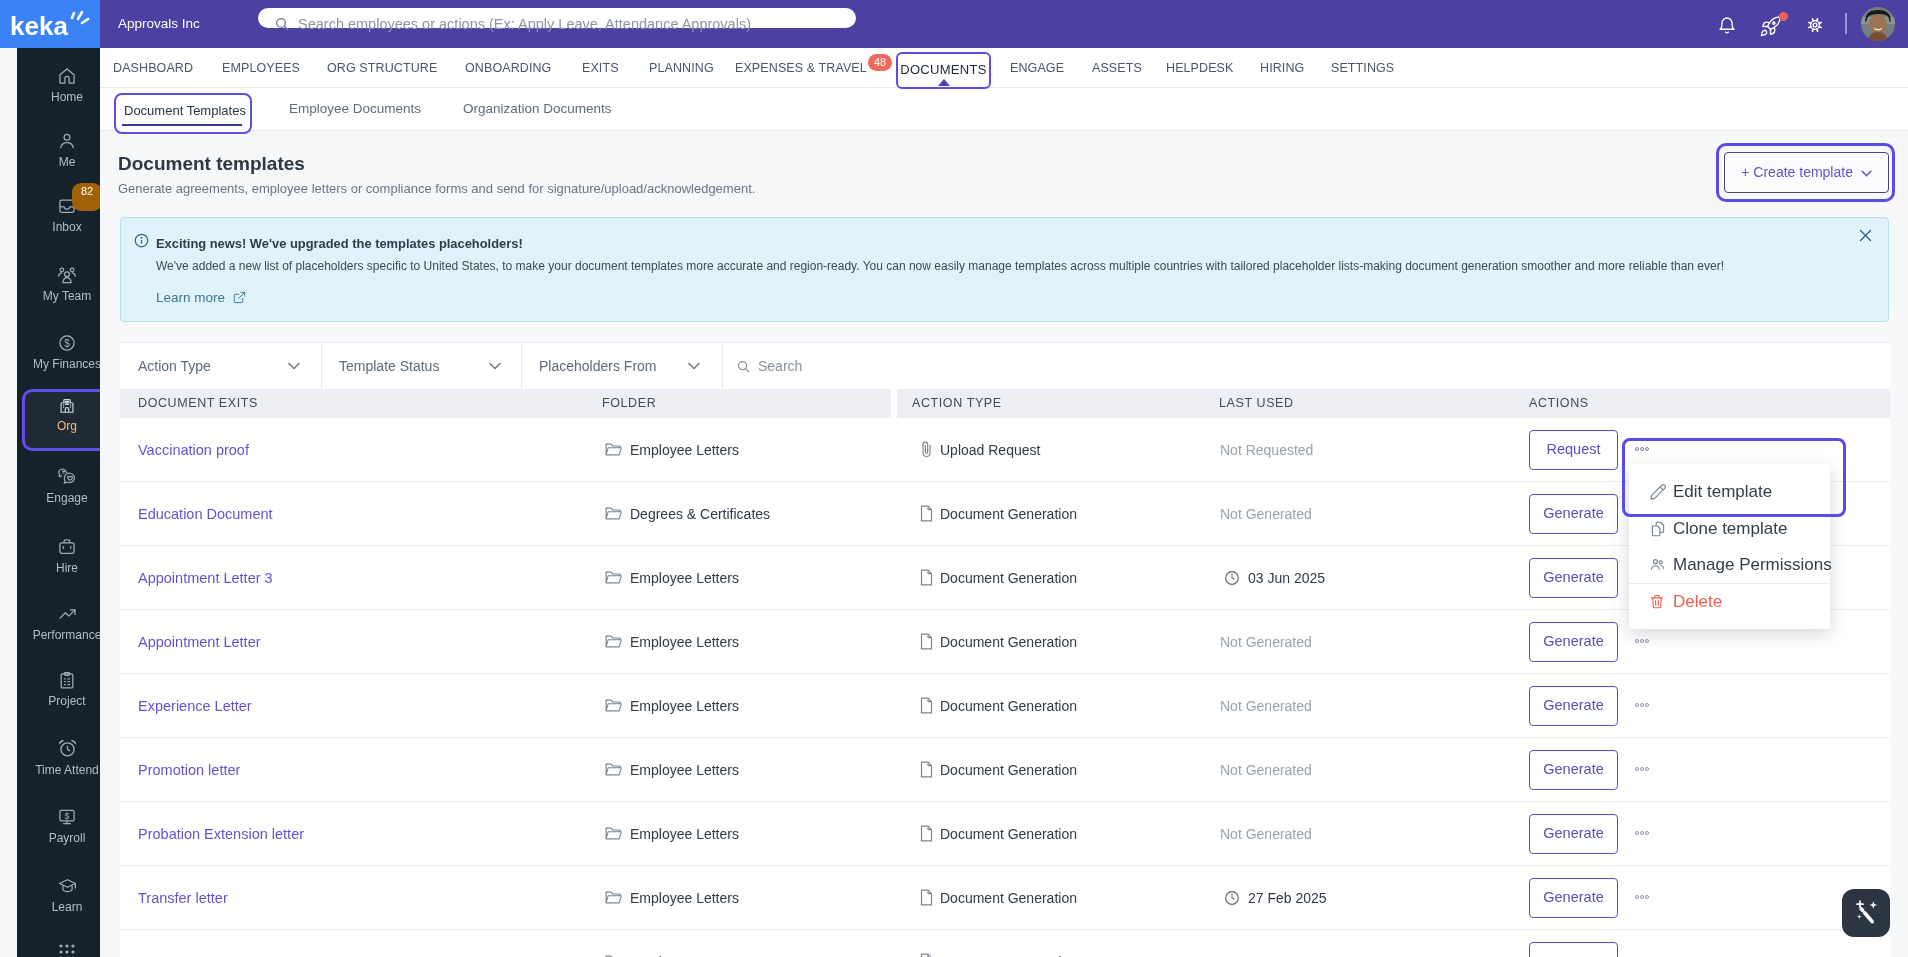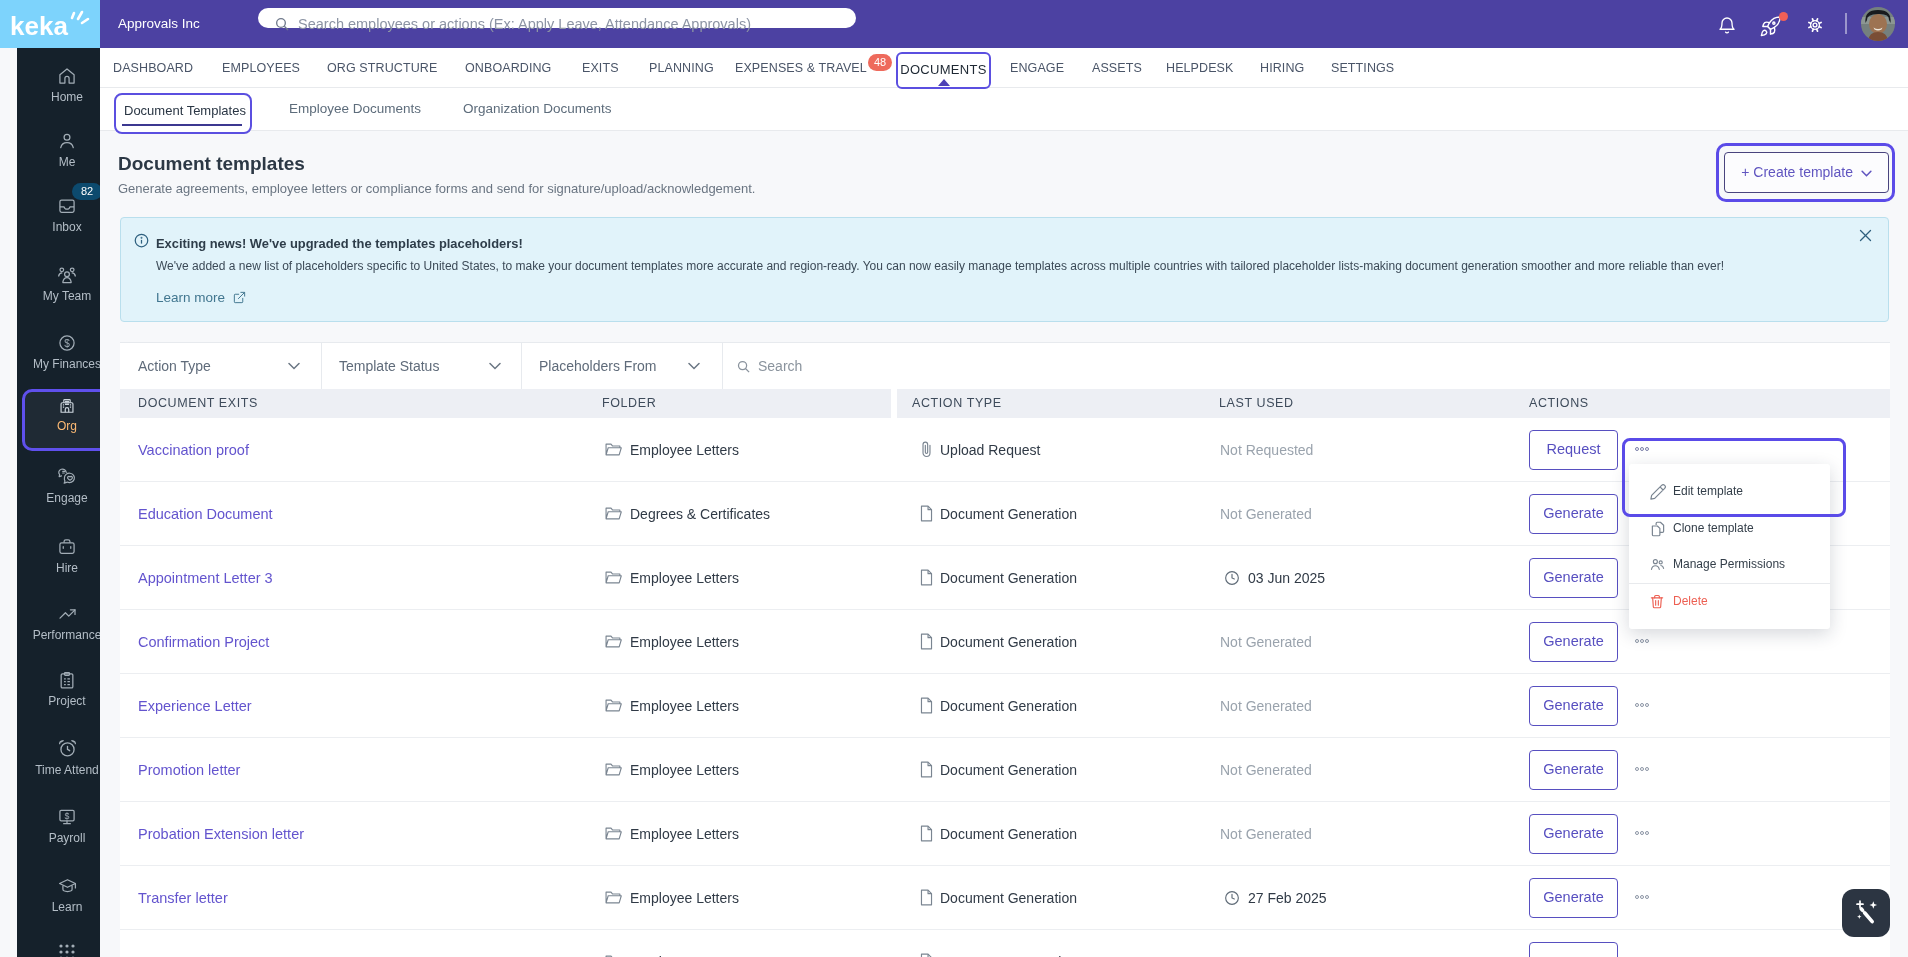"keka" #logo { background: #7dd3fc -> #3b82f6 }
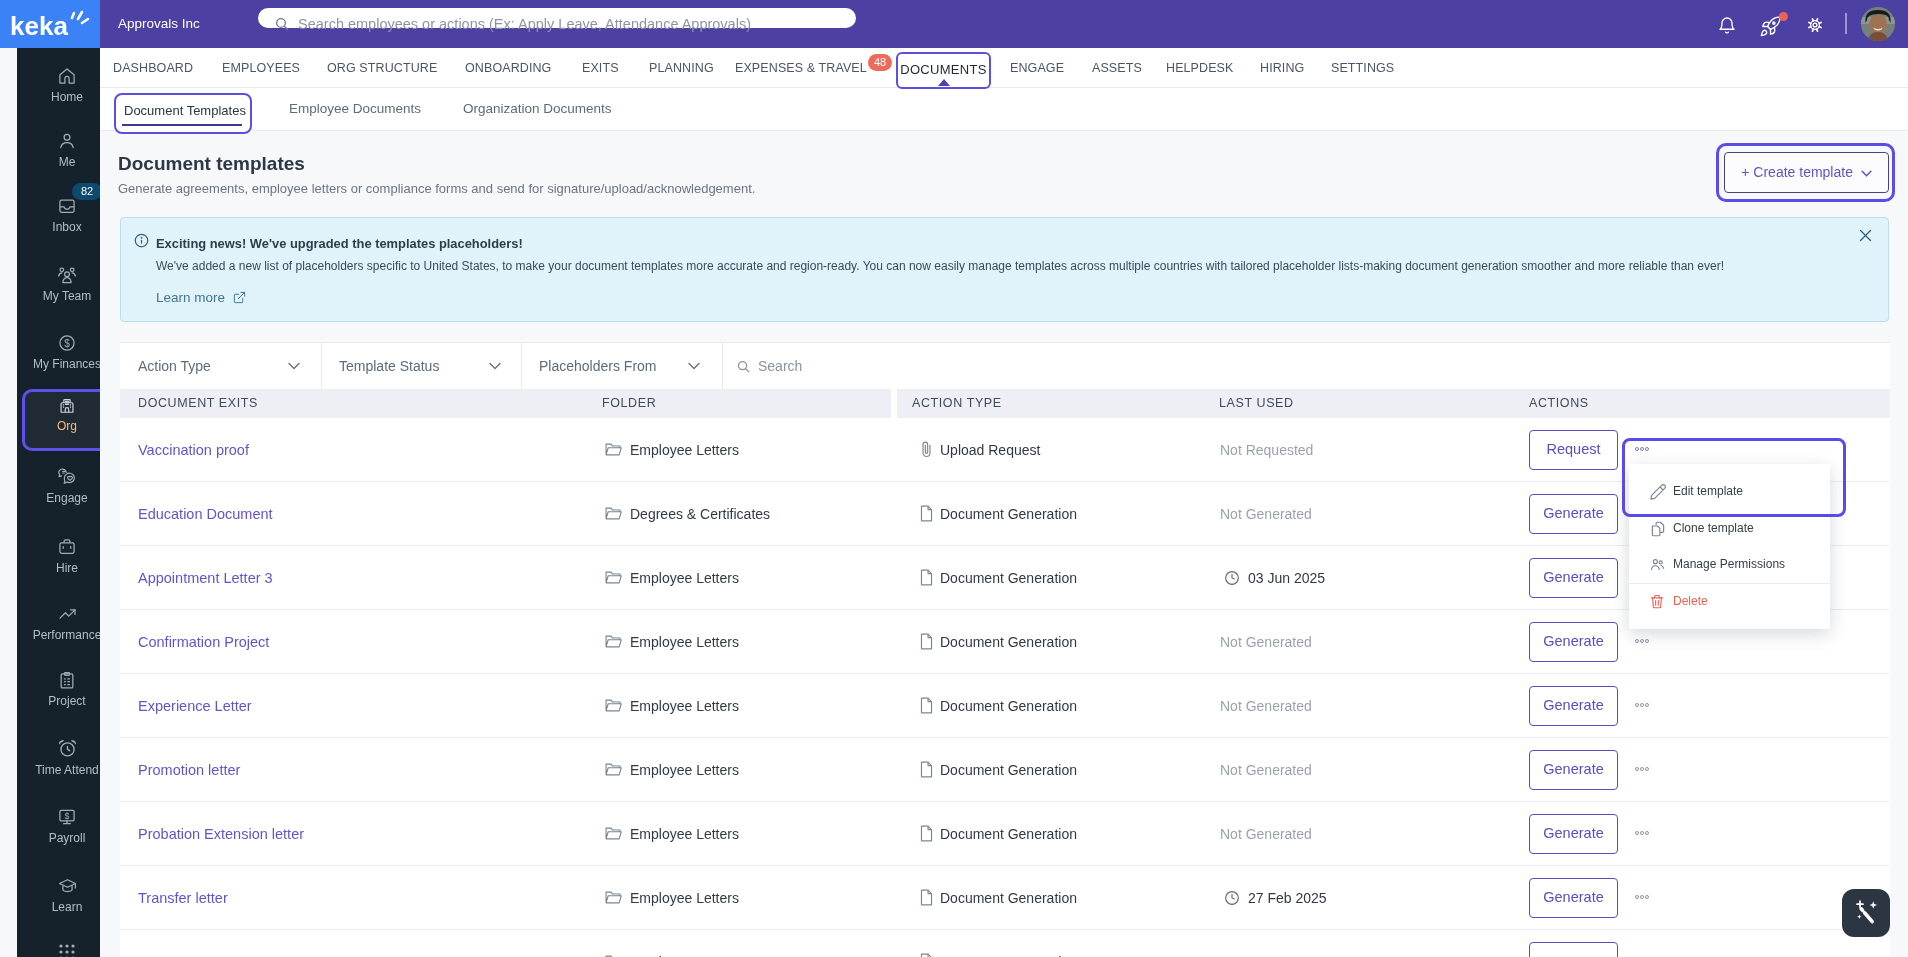"82" .sbadge { background: #0c4a6e -> #a16207; height: 17px -> 28px }
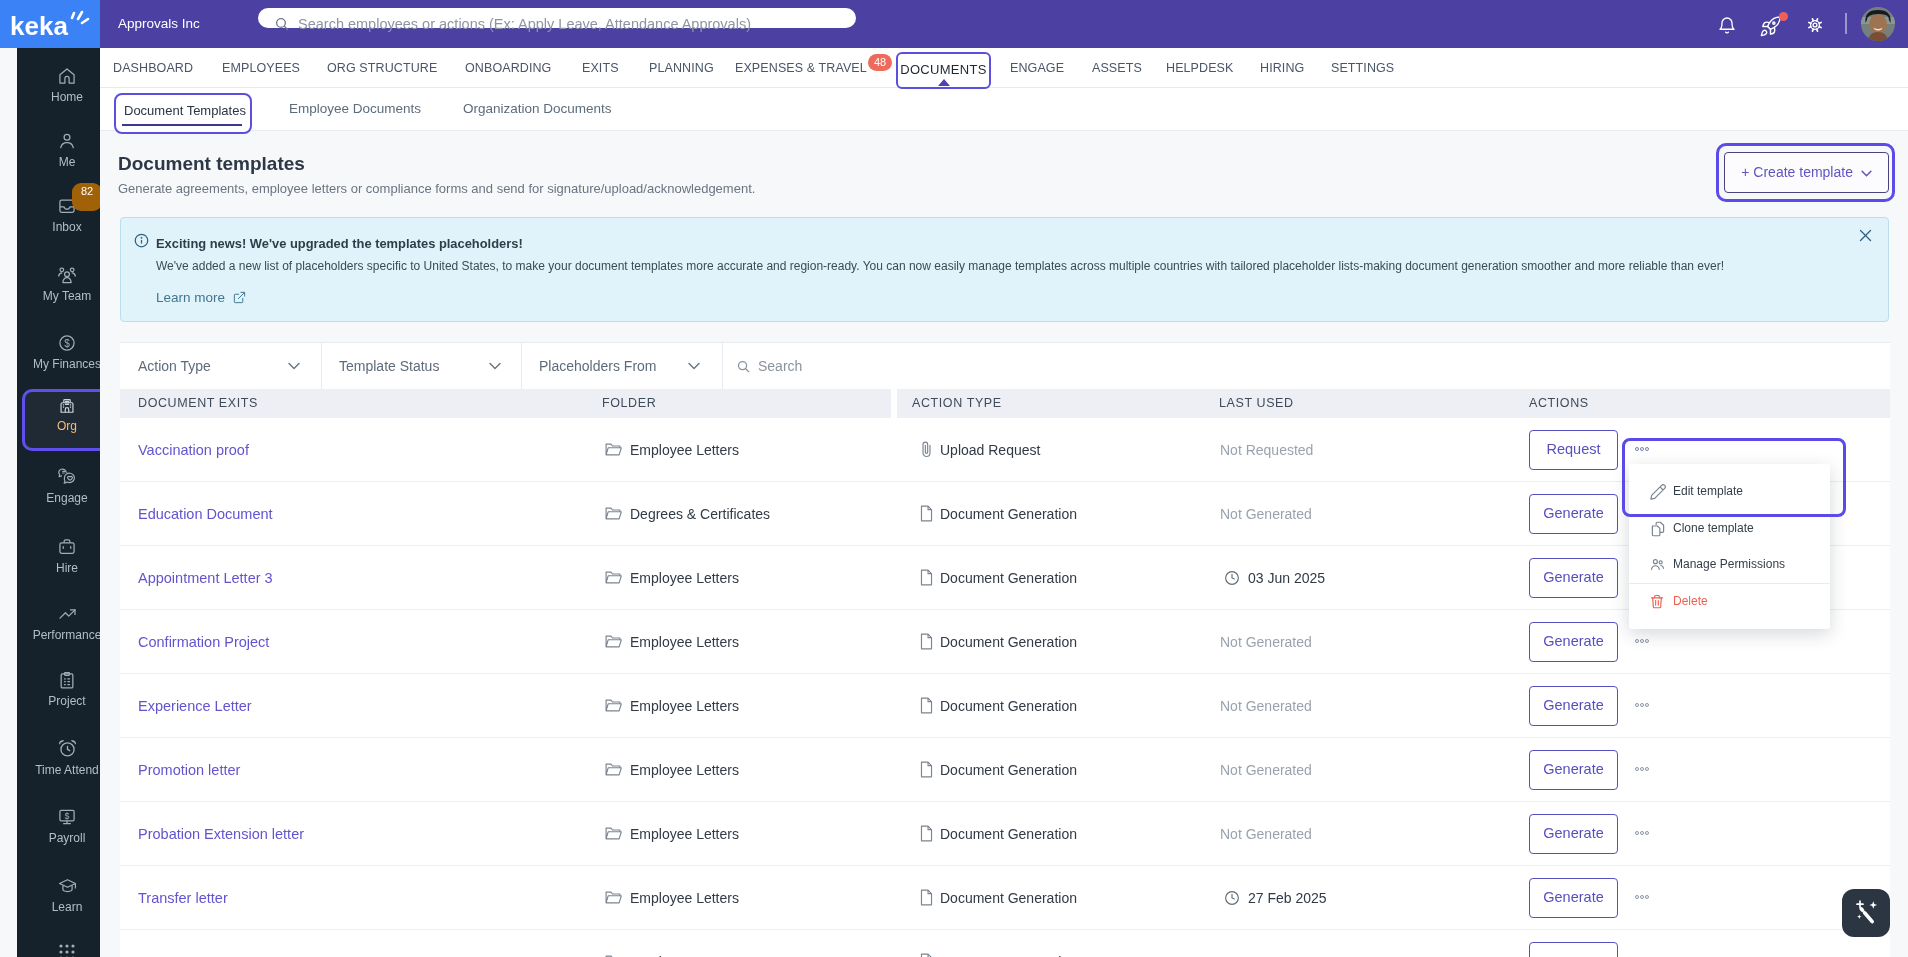"Edit template" .mitem span { font-size: 12px -> 17px }
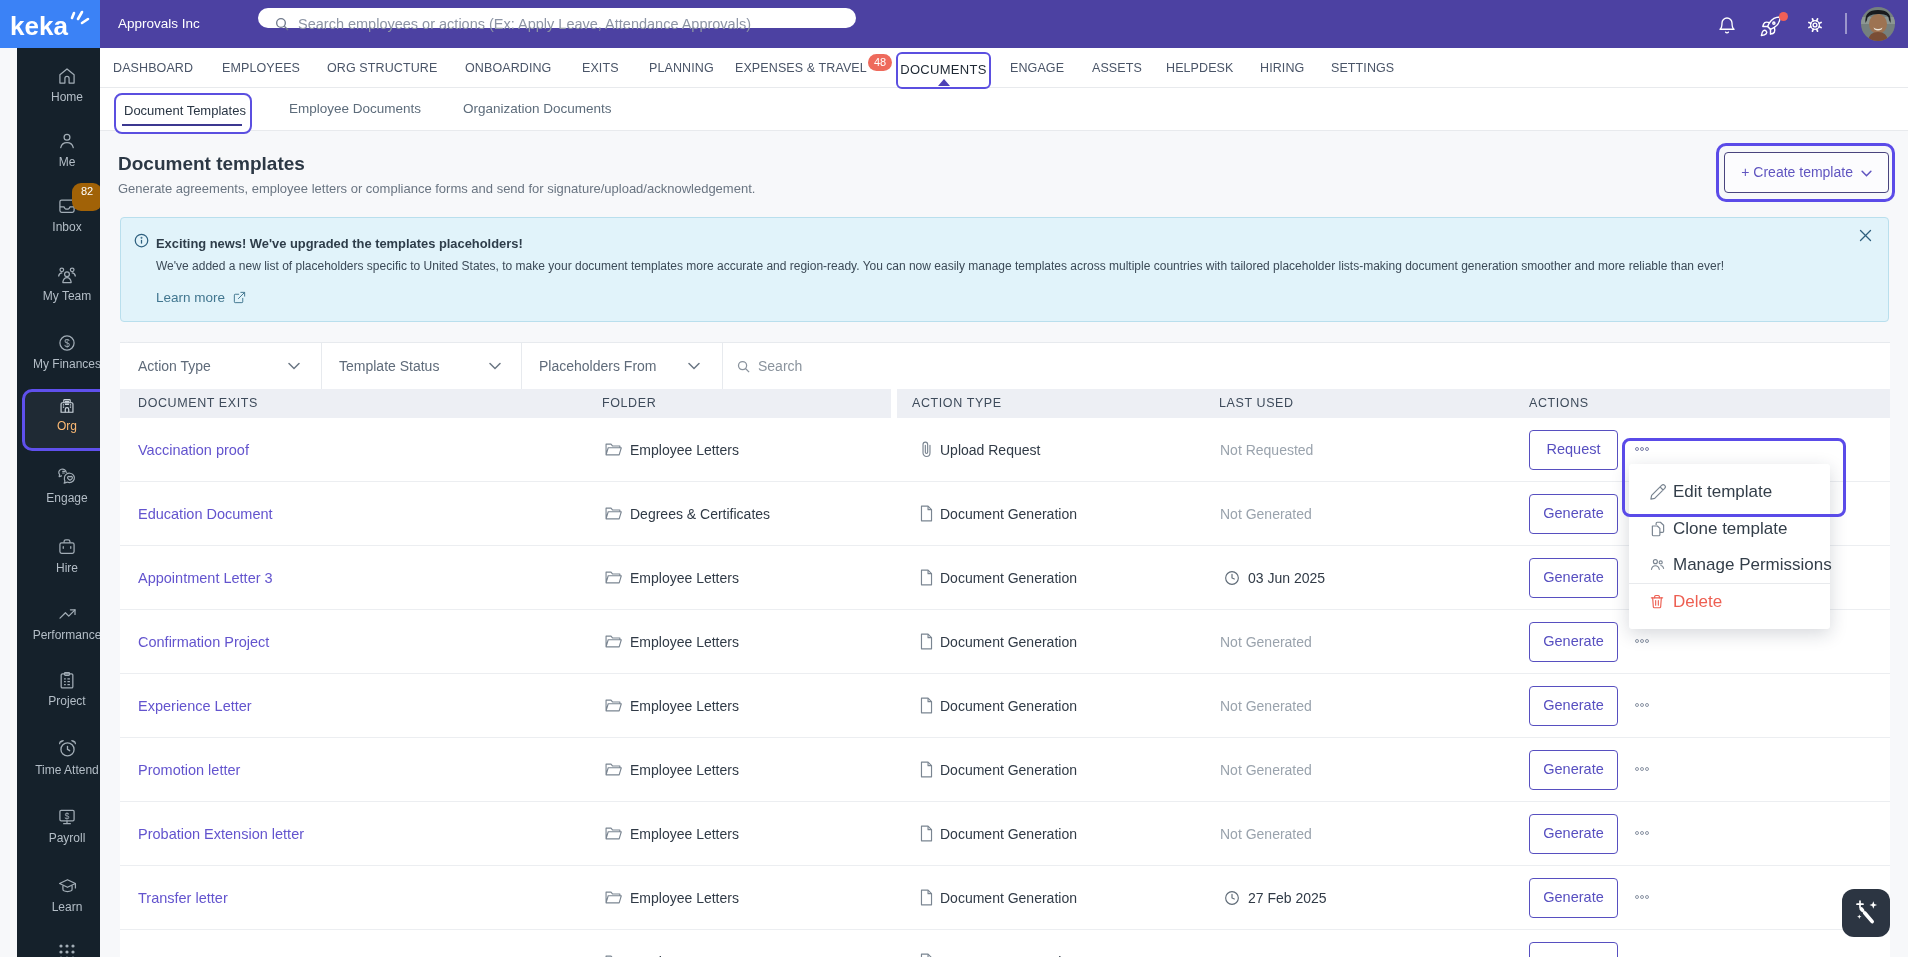"Confirmation Project" span.dname { text: Confirmation Project -> Appointment Letter }
